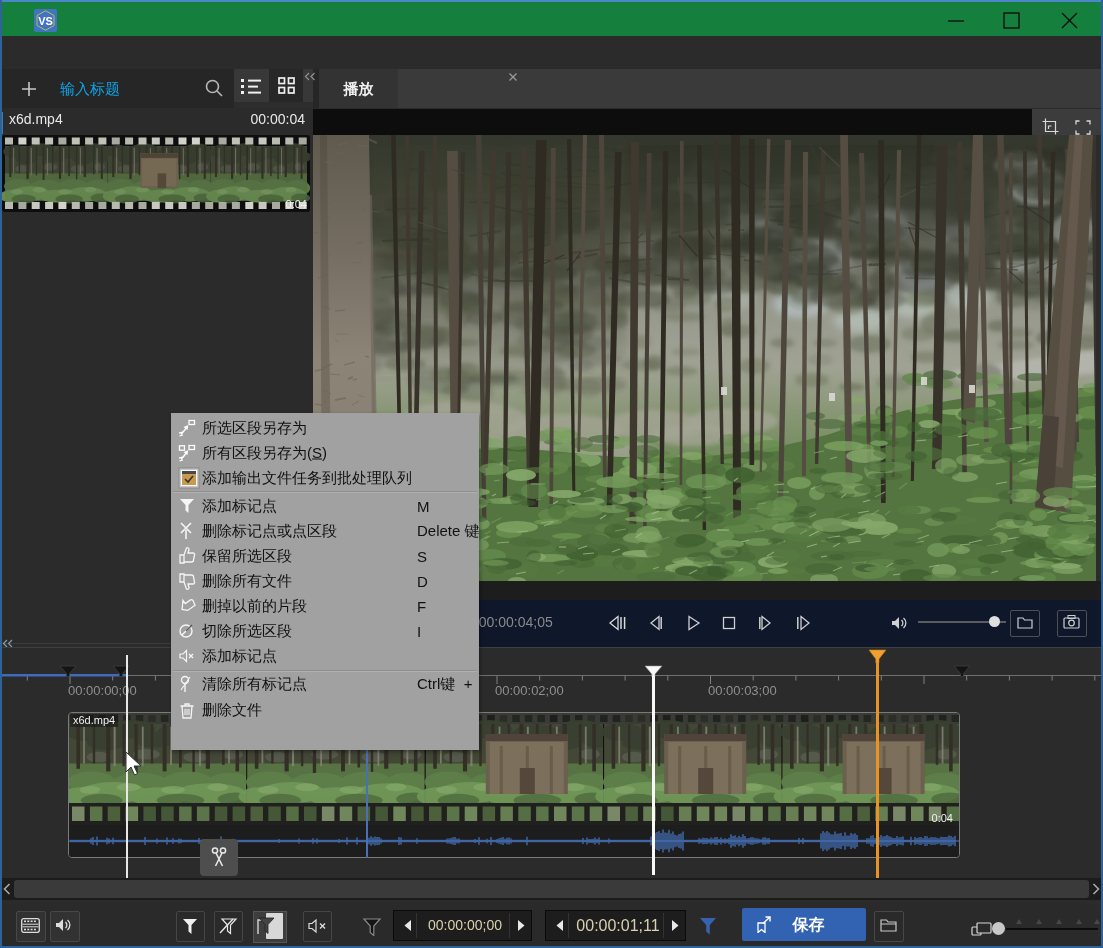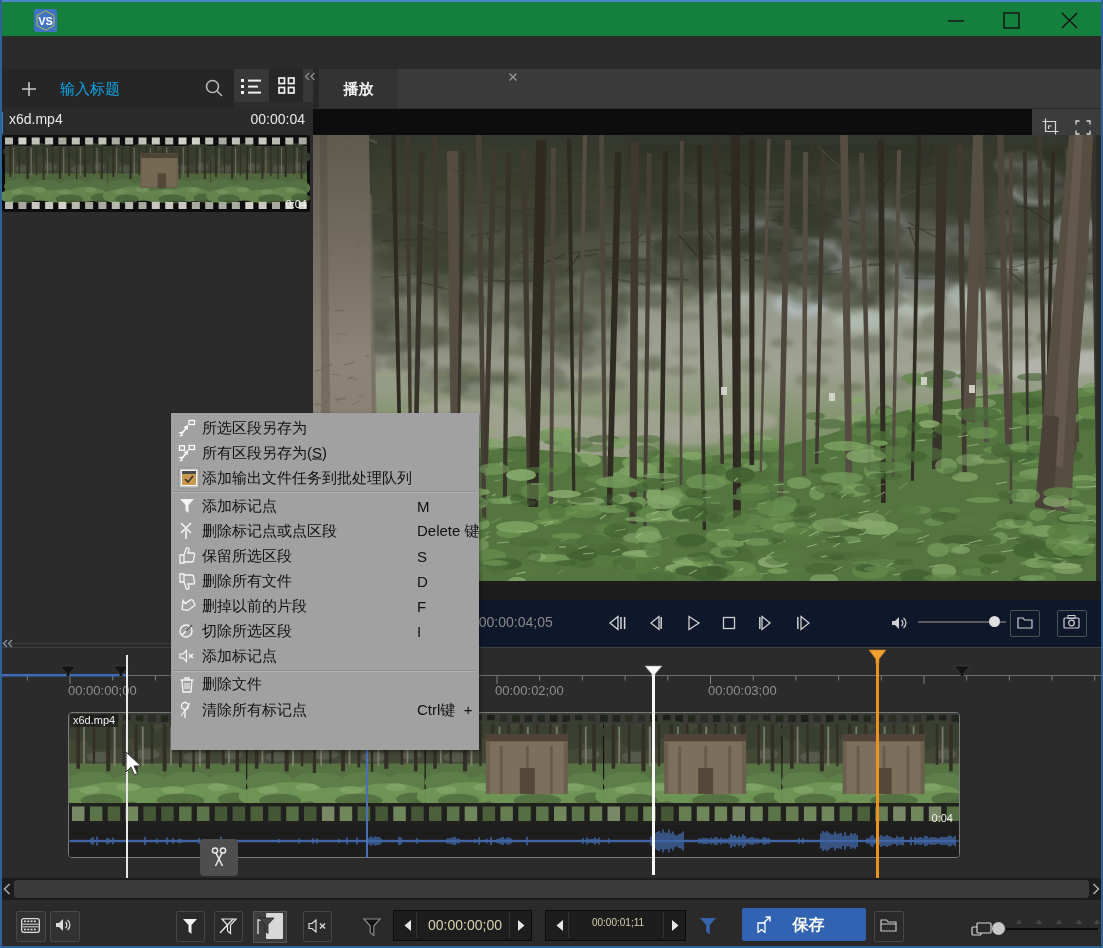"删除文件" div.mi { order: before "清除所有标记点" -> after "清除所有标记点" }
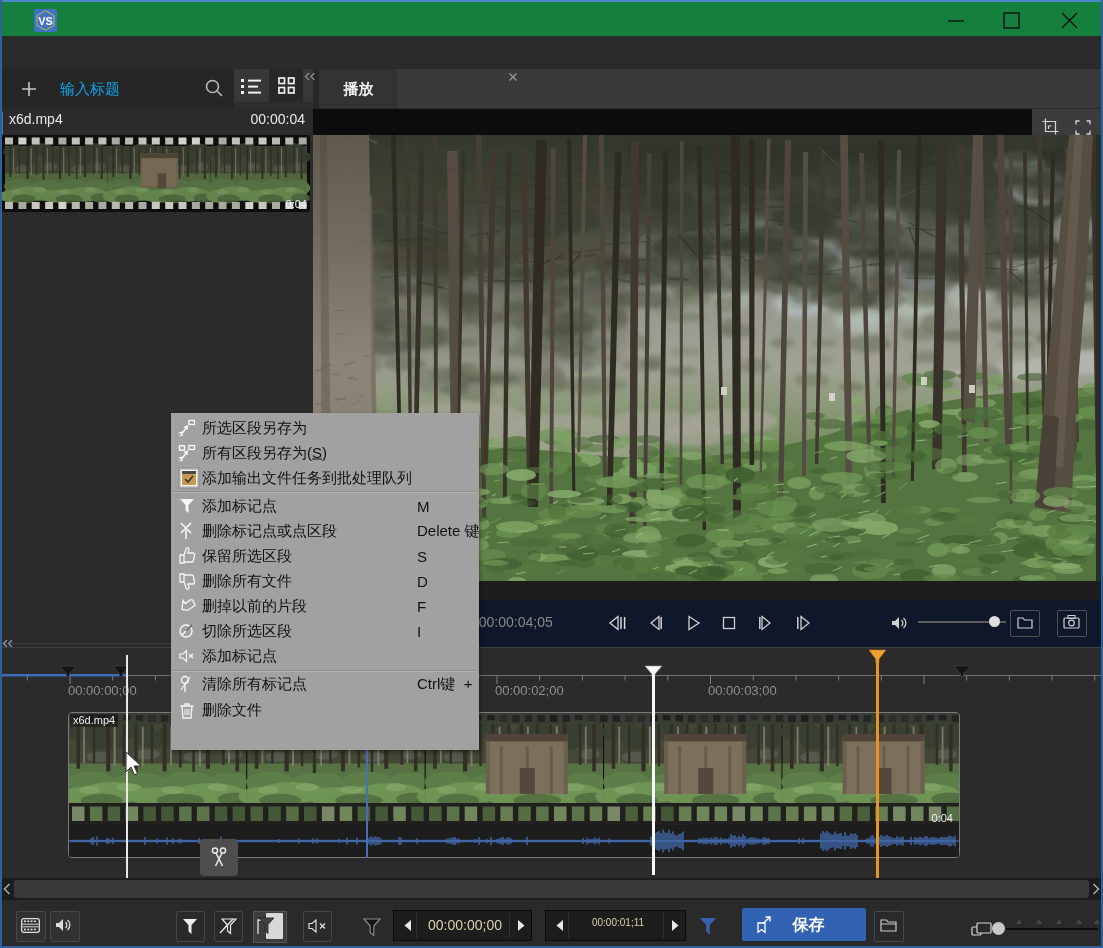"00:00:01;11" div.abs { font-size: 10px -> 16px }
